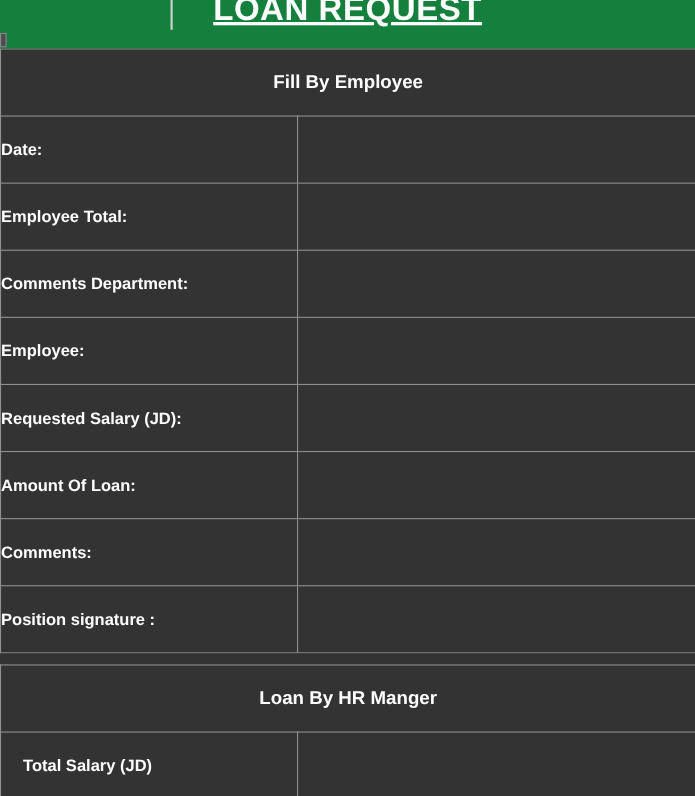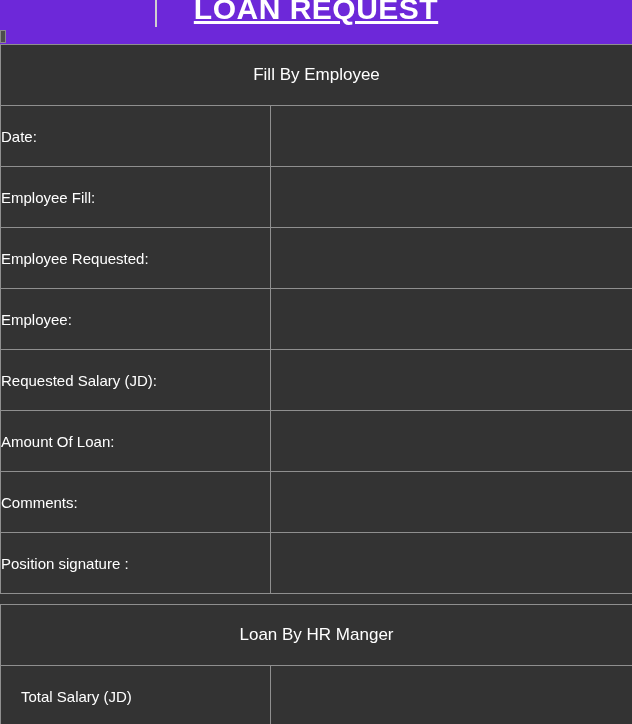"LOAN REQUEST" .title-row { background: #6d28d9 -> #15803d }
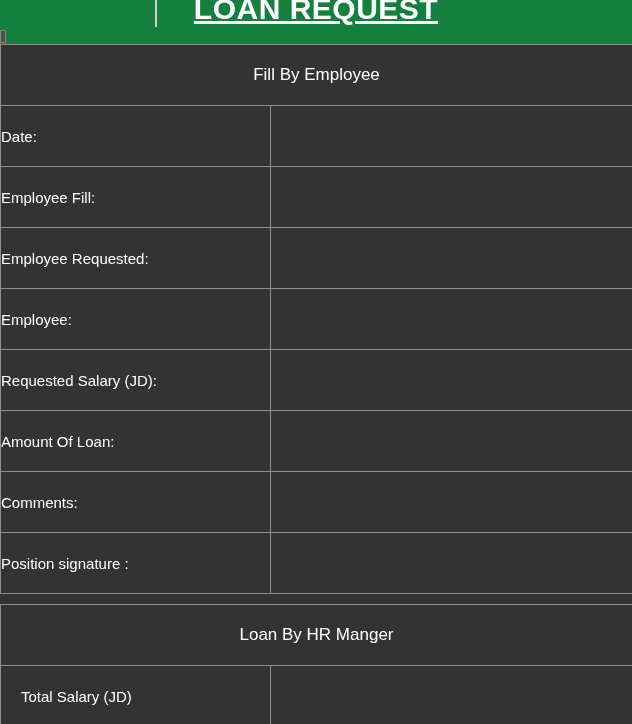"Fill By Employee" .section-title { font-weight: normal -> bold }
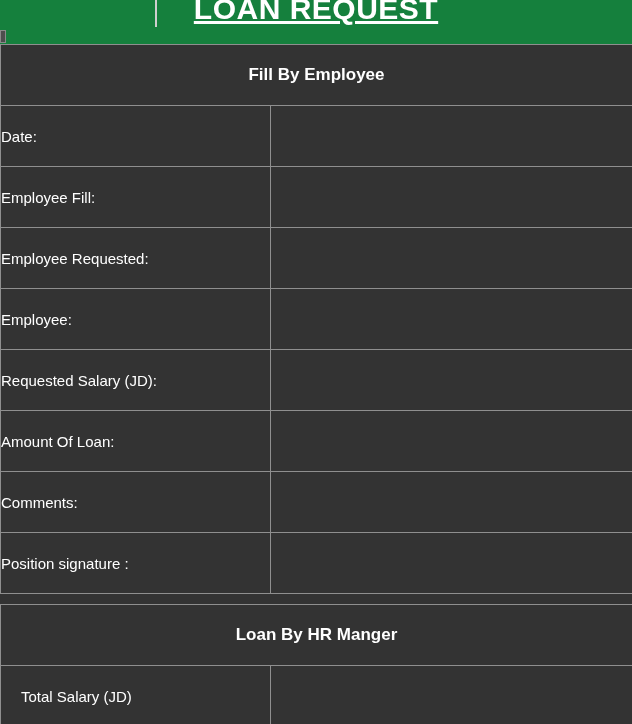"Date:" .field-label { font-weight: normal -> bold }
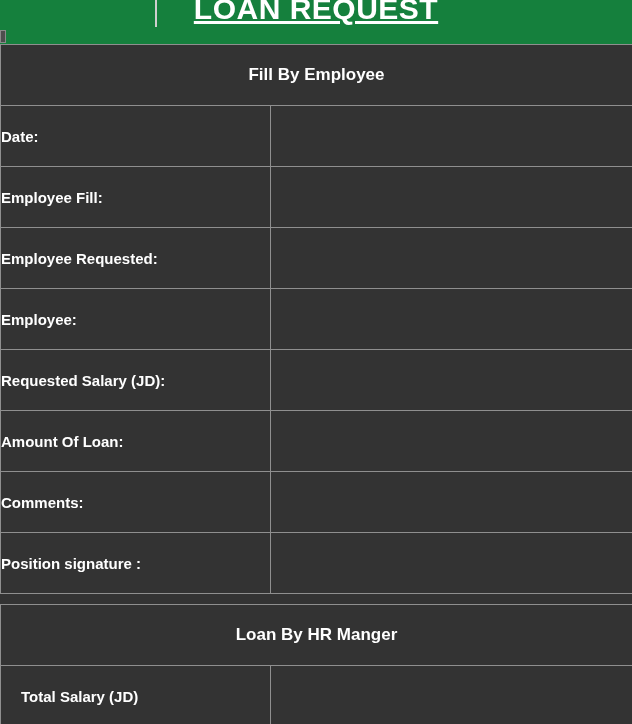"Employee Fill:" td.field-label { text: Fill -> Total }
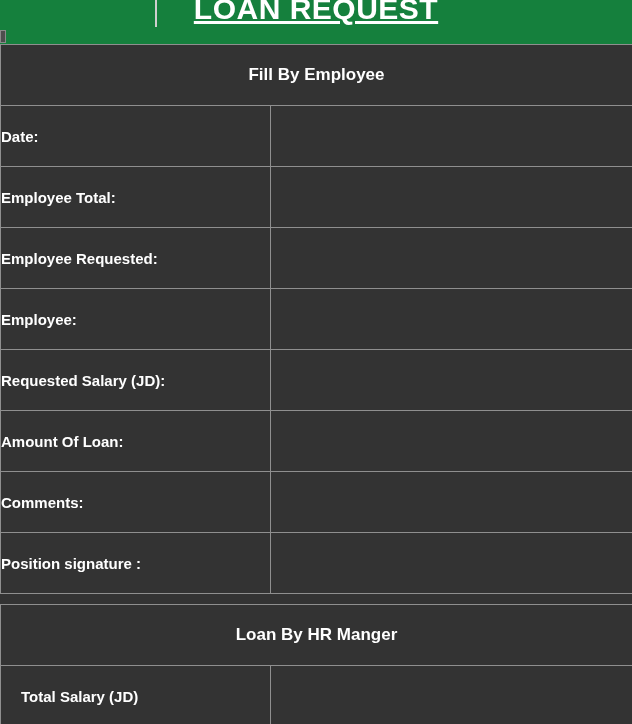"Employee Requested:" td.field-label { text: Employee Requested -> Comments Department }
